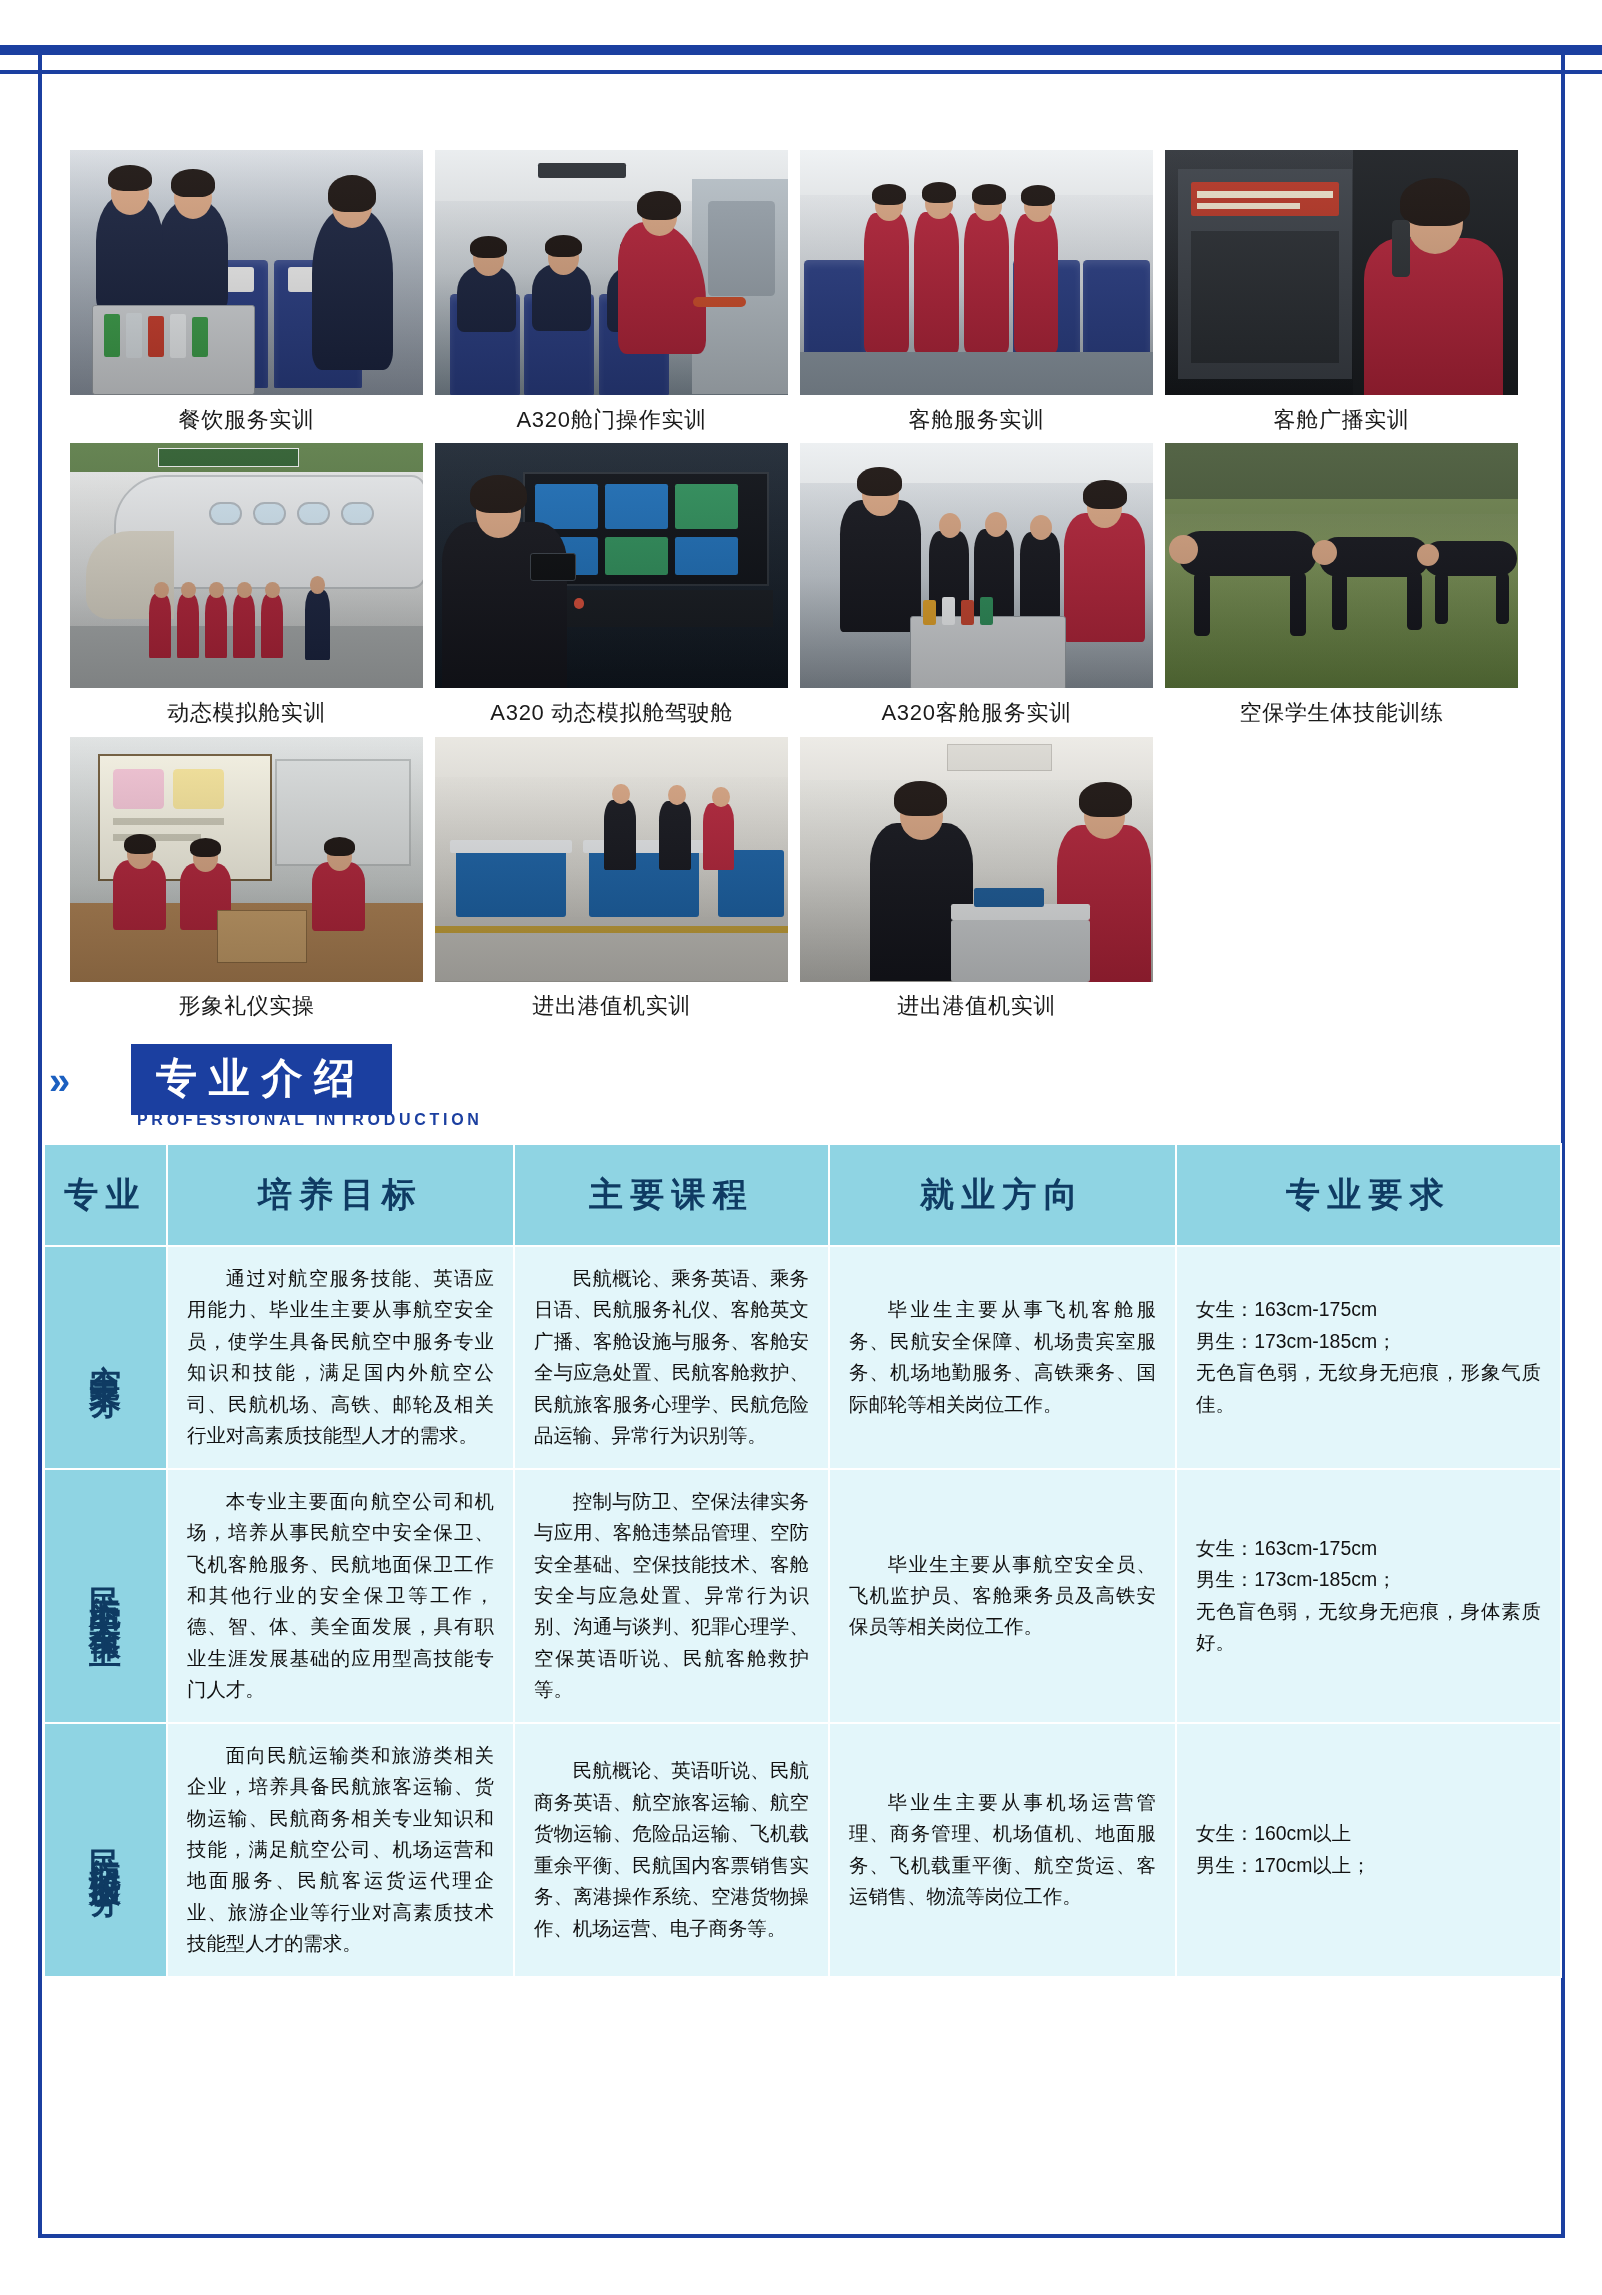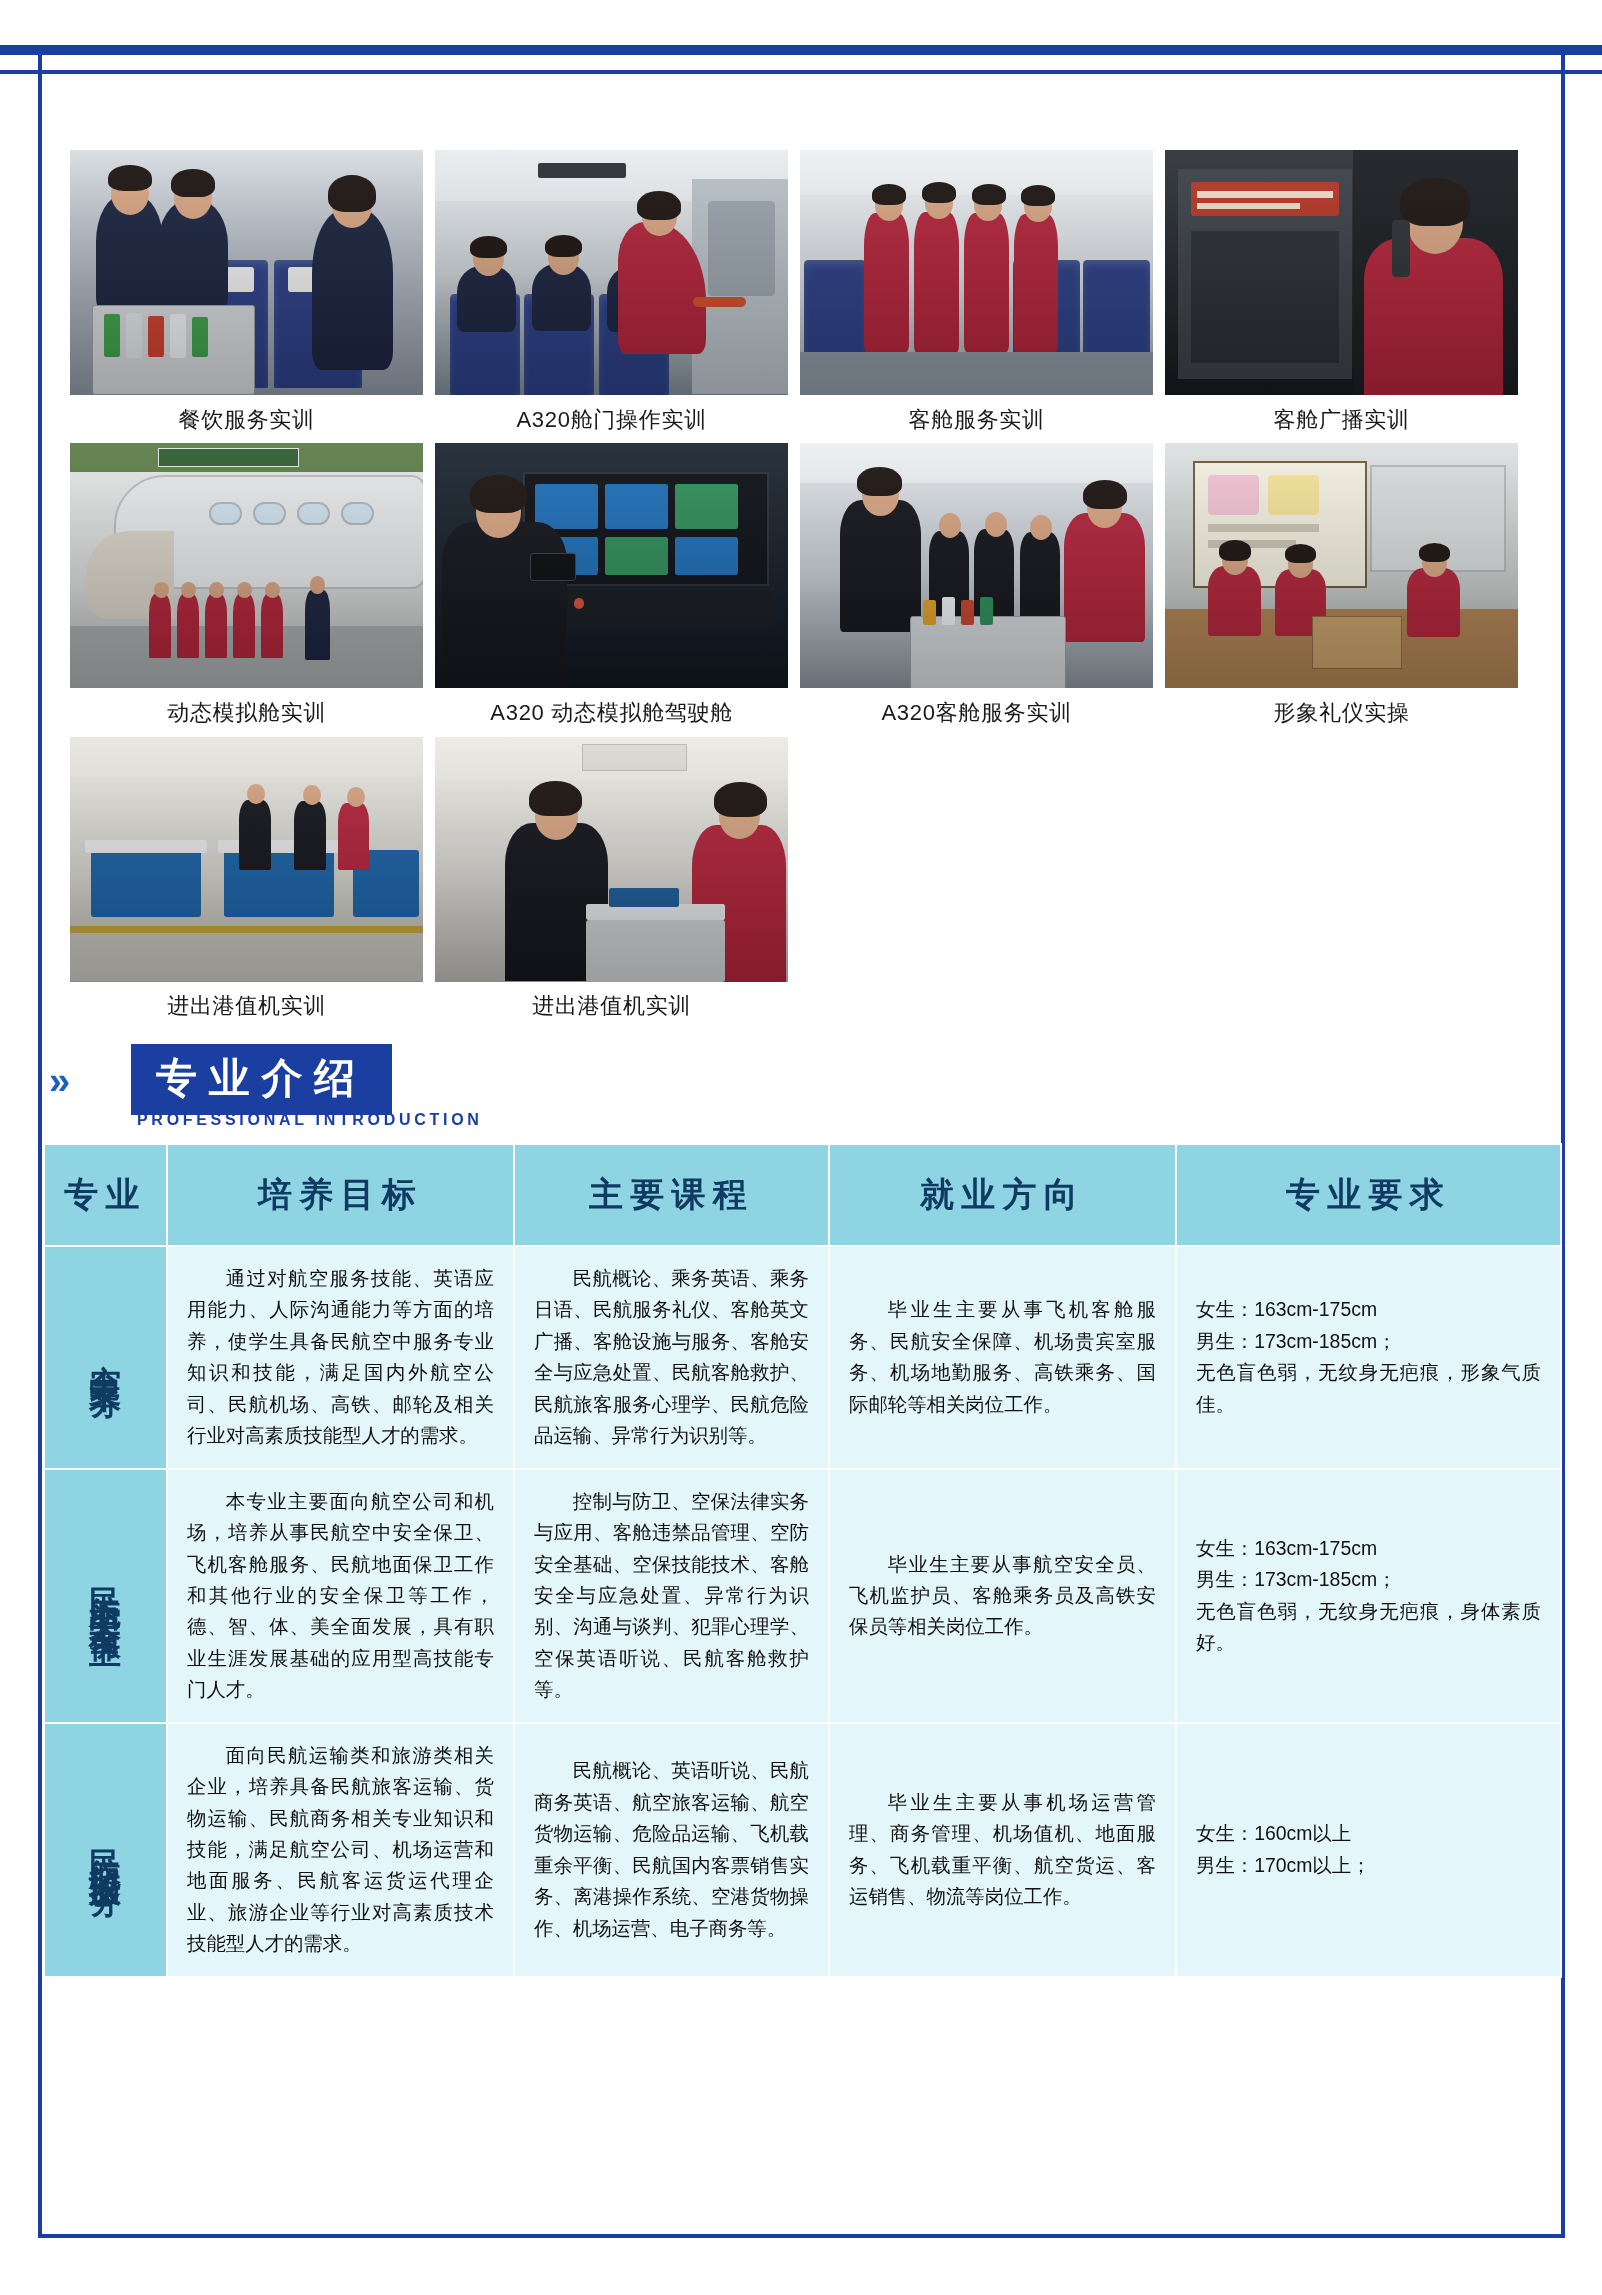"空保学生体技能训练" div.photo-cell { html: none -> <div> <div> <div></div> <div></div> <div></div> <div></div> <div></div> <div></div> <div></div> <div></div> <div></div> <div></div> <div></div> <div></div> <div></div> <div></div> <div></div> <div></div> </div> <div>空保学生体技能训练</div> </div> }
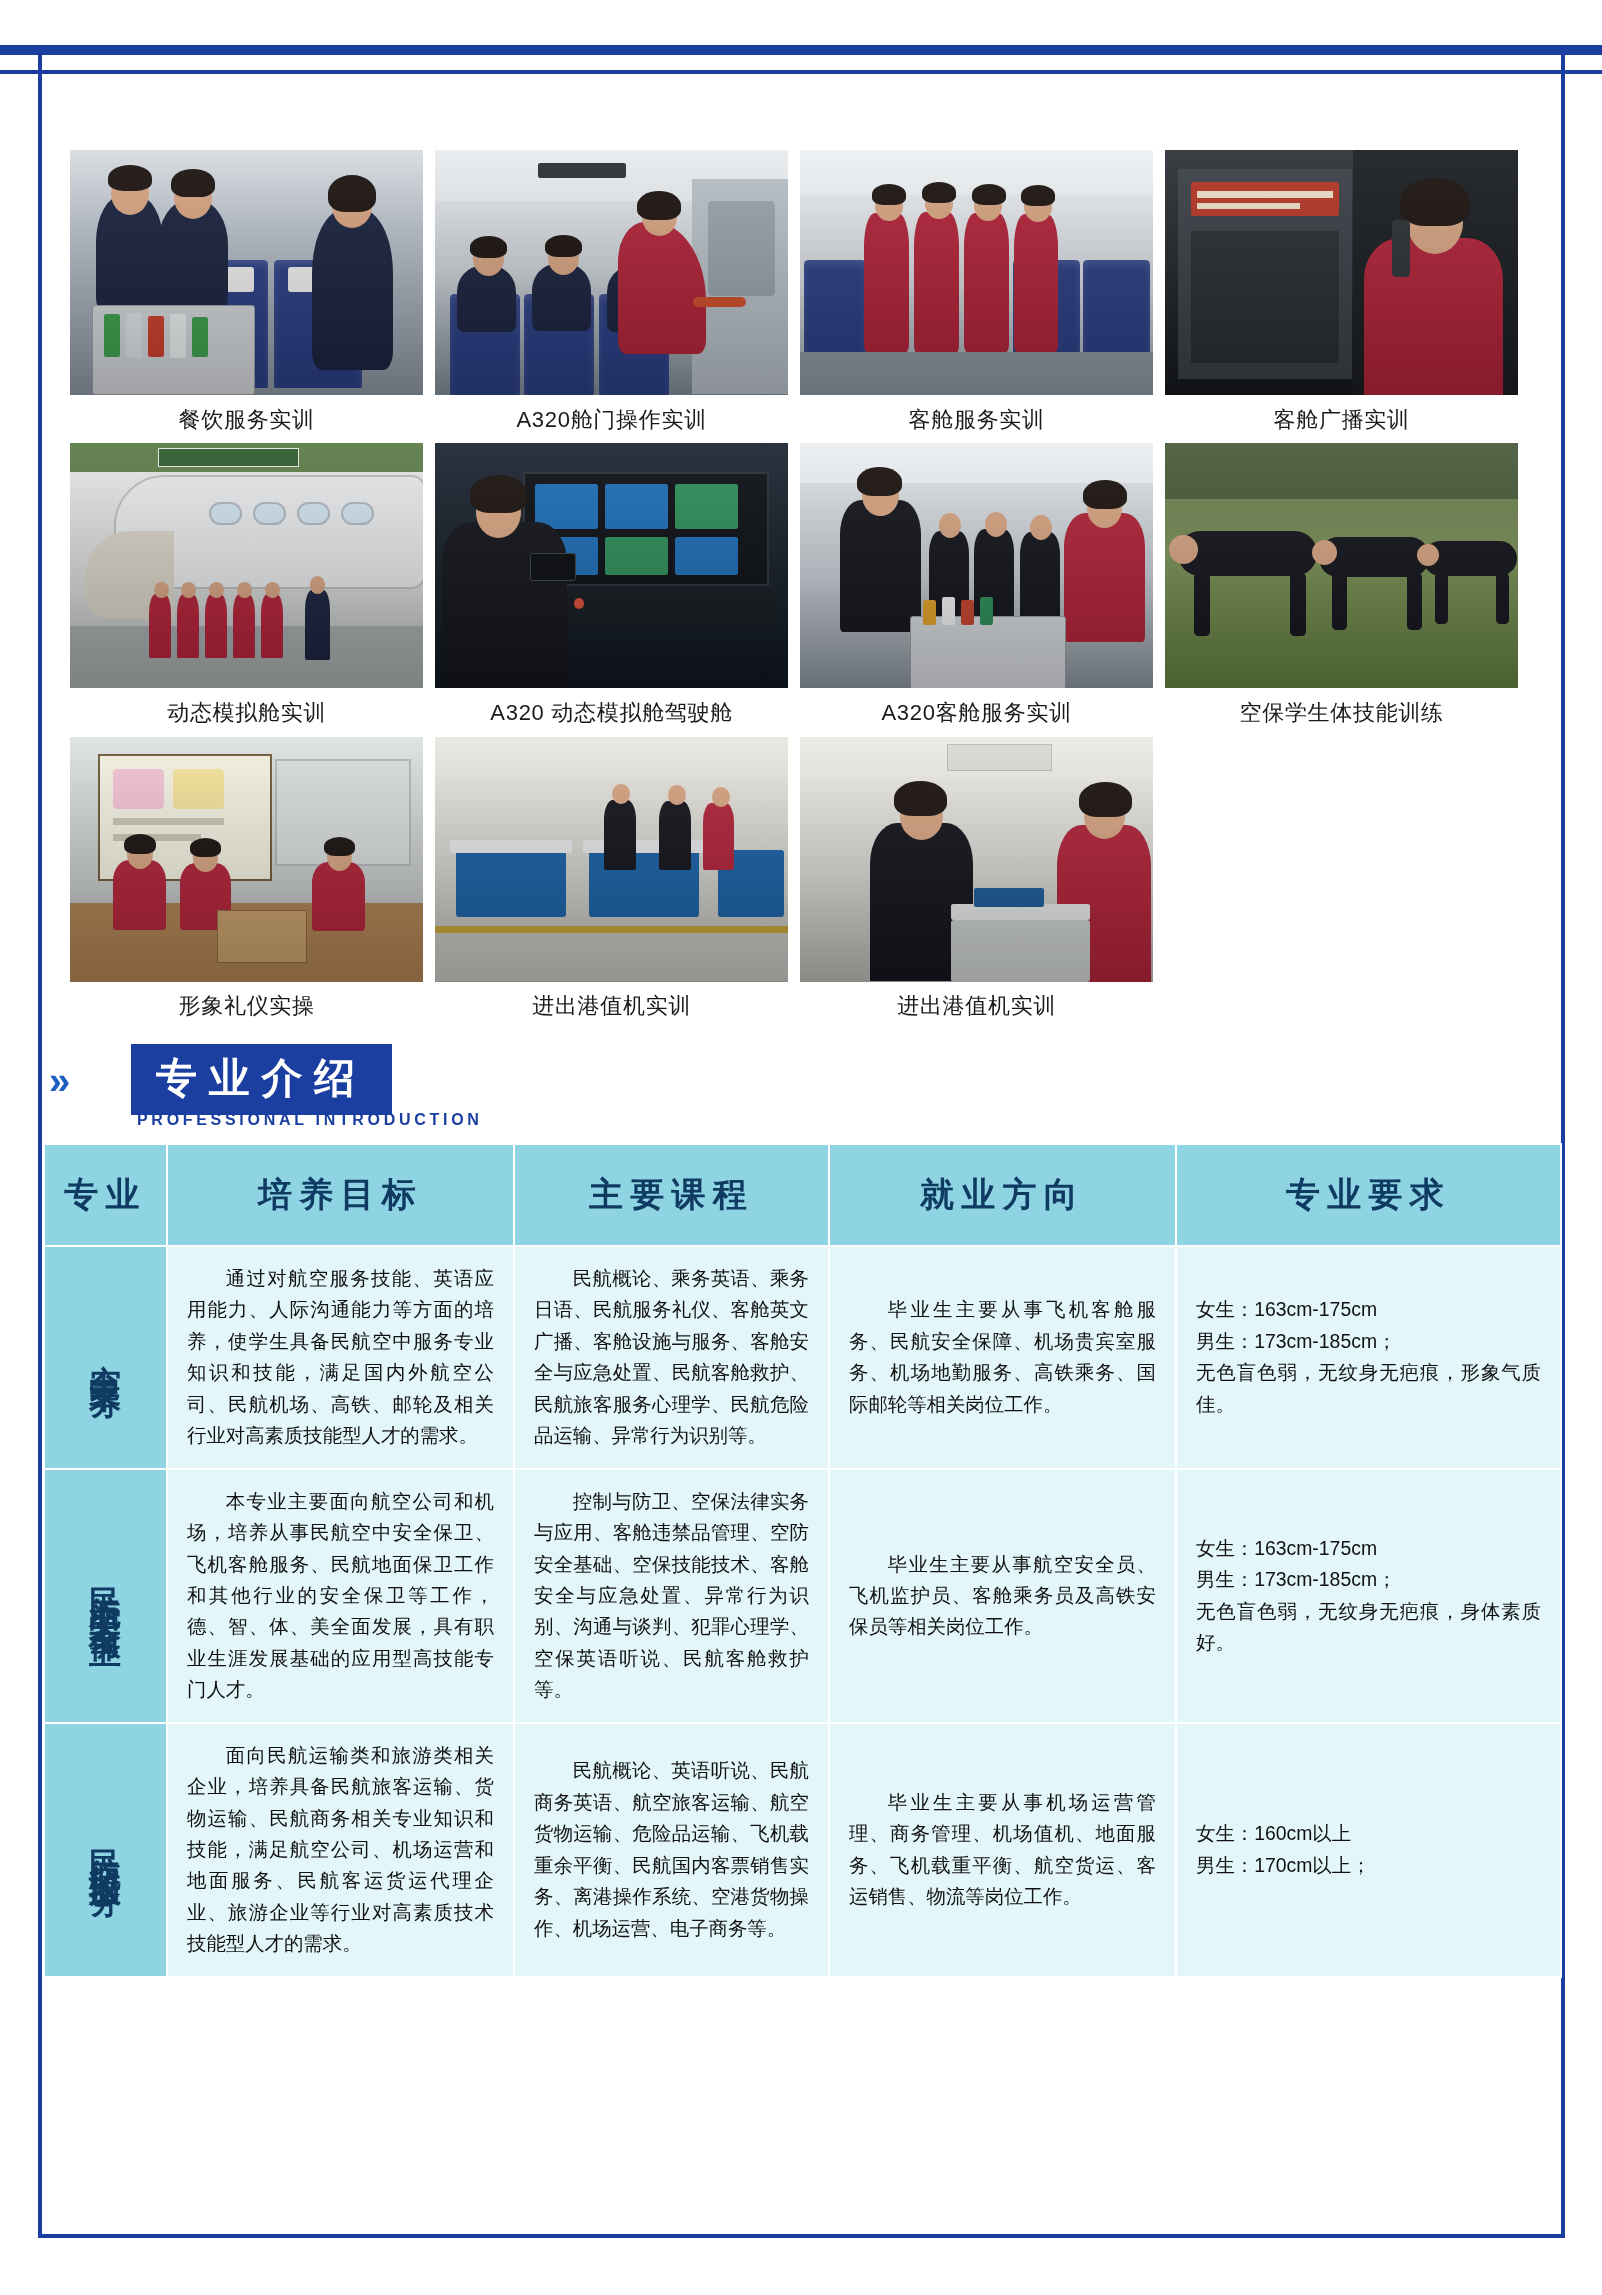"通过对航空服务技能、英语应用能力、人际沟通能力等方面的培养，使学生具备民航空中服" p { text: 人际沟通能力等方面的培养 -> 毕业生主要从事航空安全员 }
